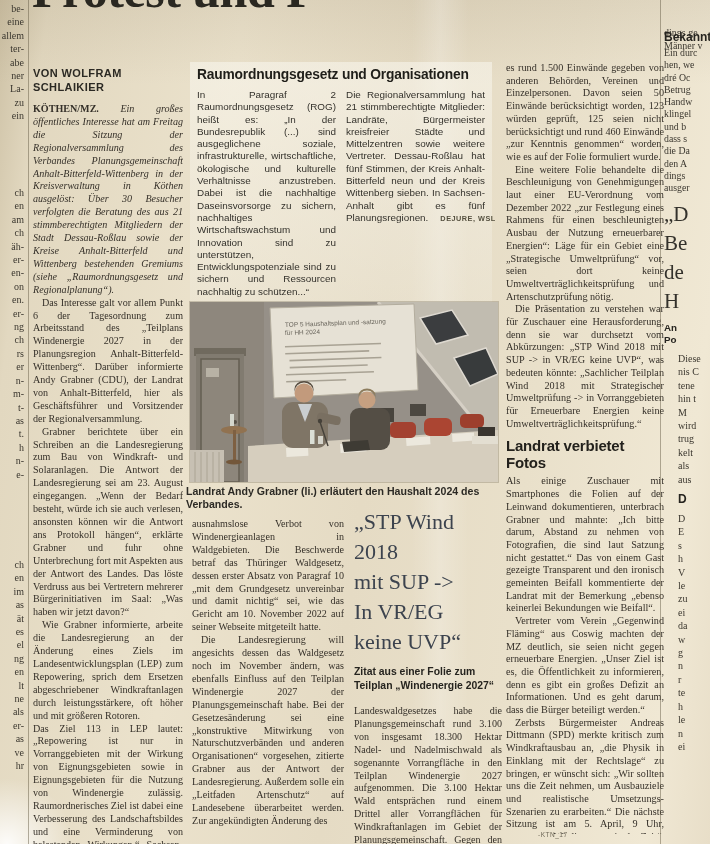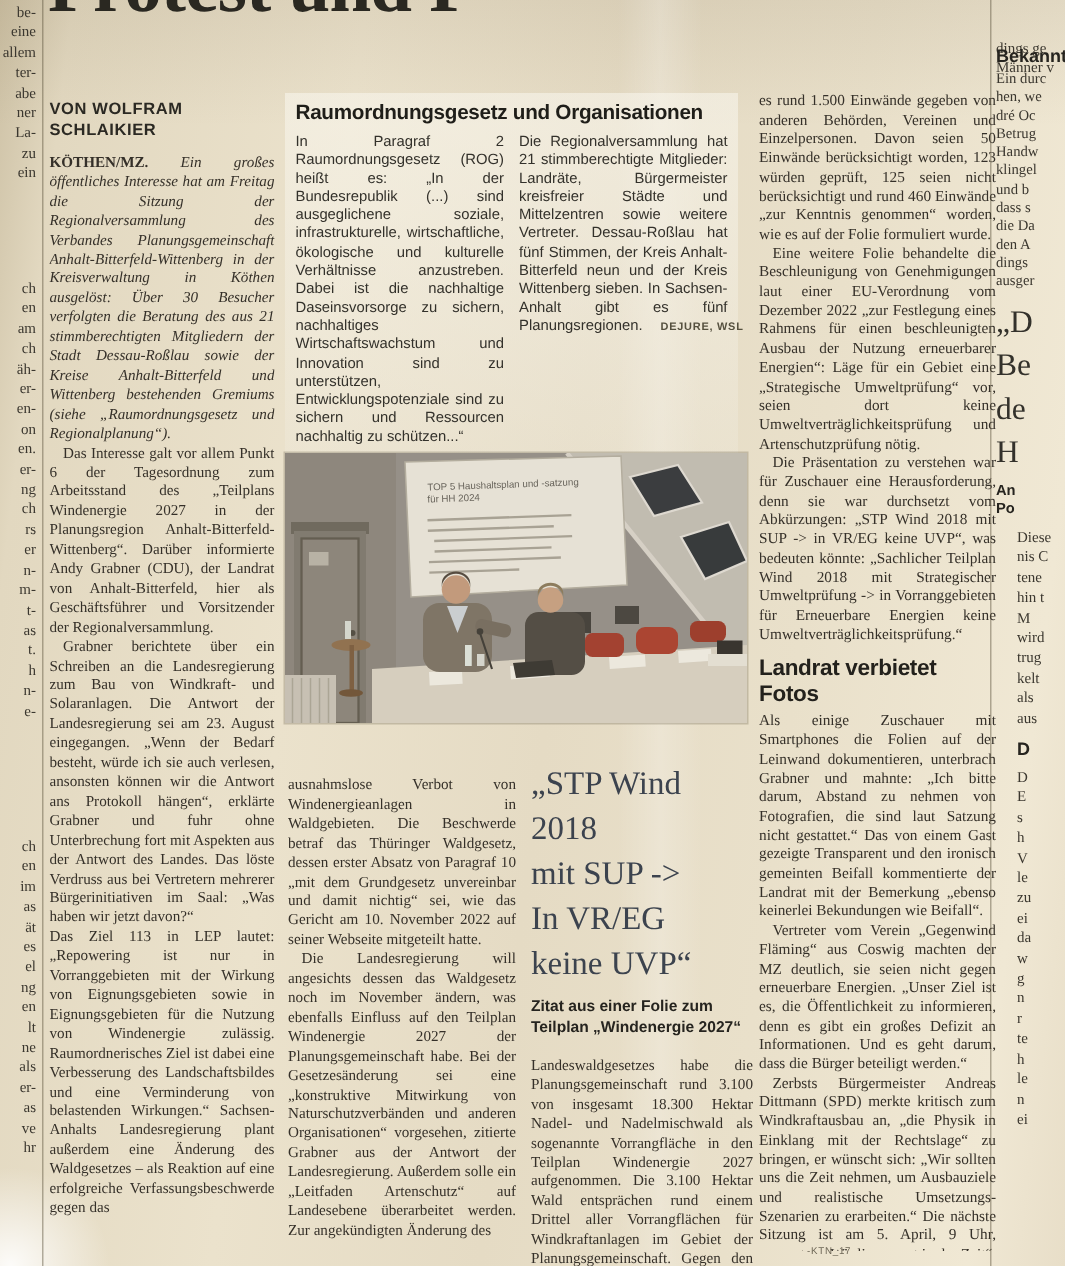"Landrat Andy Grabner (li.) erläutert" div.caption { html: none -> <div>Landrat Andy Grabner (li.) erläutert den Haushalt 2024 des Verbandes.</div> }
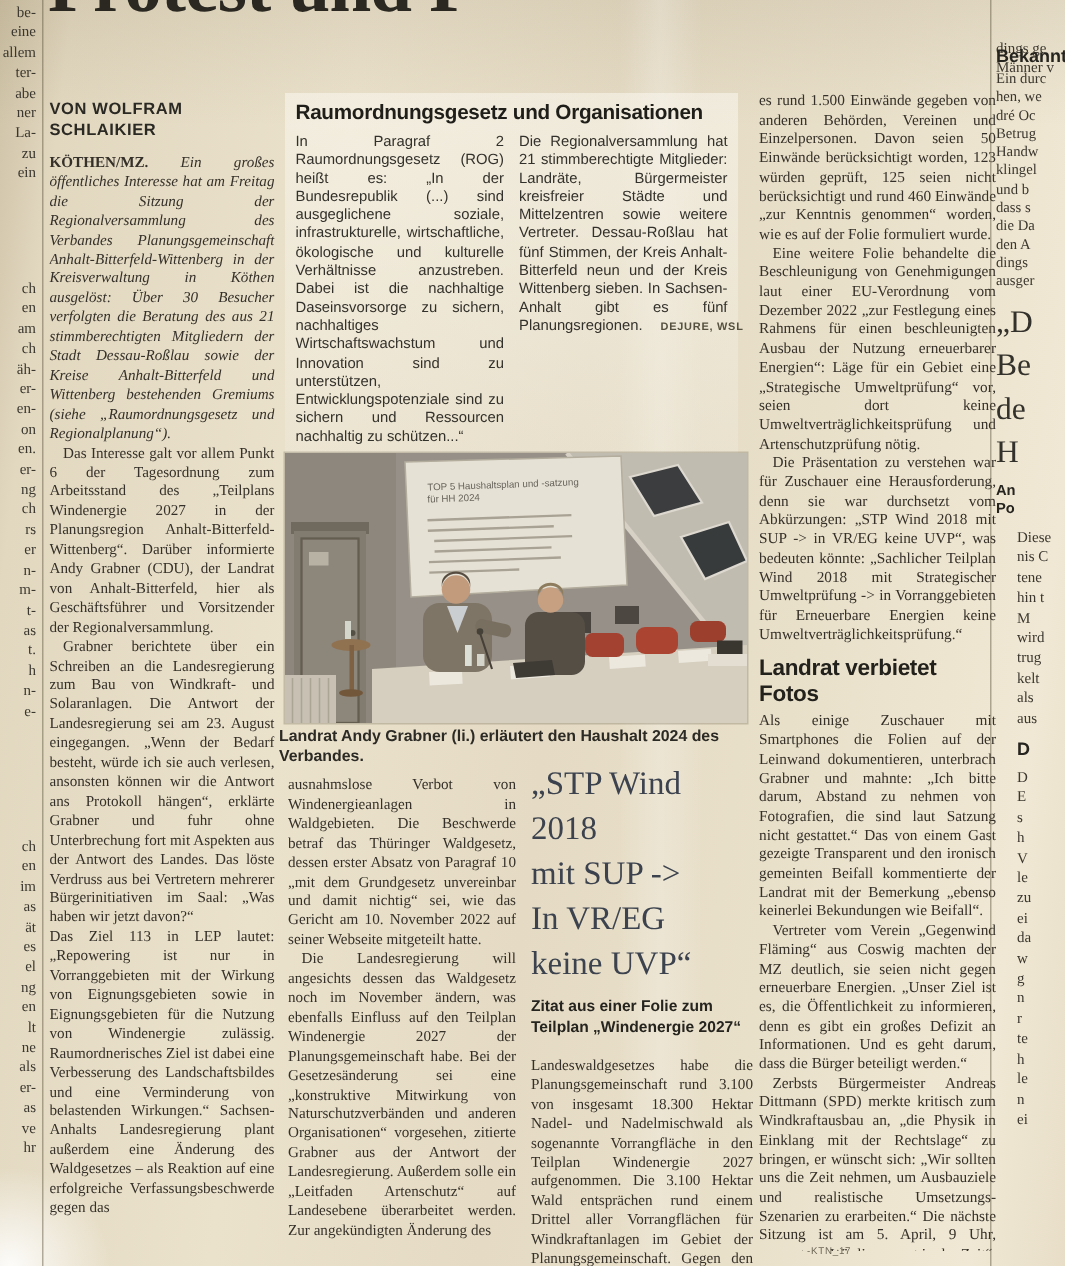"Wie Grabner informierte, arbeite die" p.ind { html: none -> <p>Wie Grabner informierte, arbeite die Landesregierung an der Änderung eines Ziels im Landesentwicklungsplan (LEP) zum Repowering, sprich dem Ersetzen abgeschriebener Windkraftanlagen durch leistungsstärkere, oft höher und mit größeren Rotoren.</p> }
